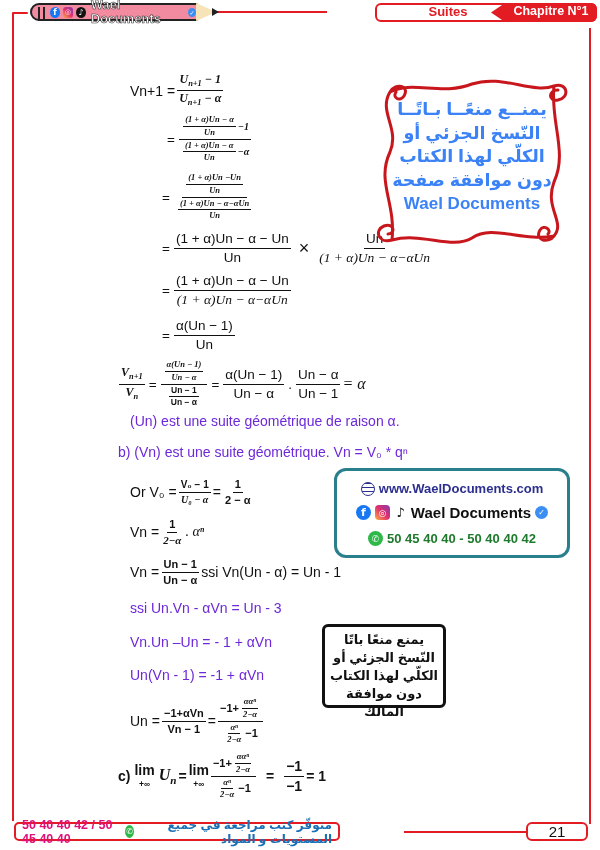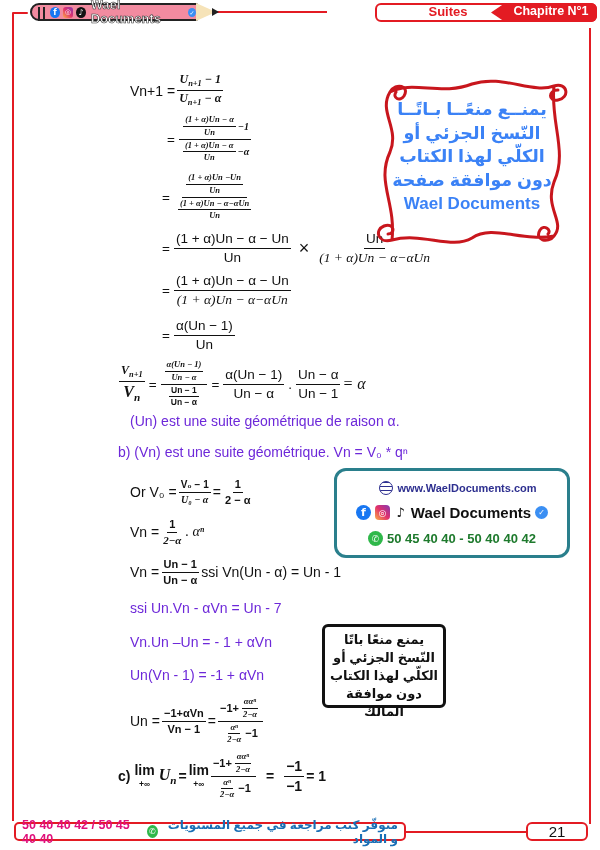"Vn" span.den { font-size: 16px -> 12px }
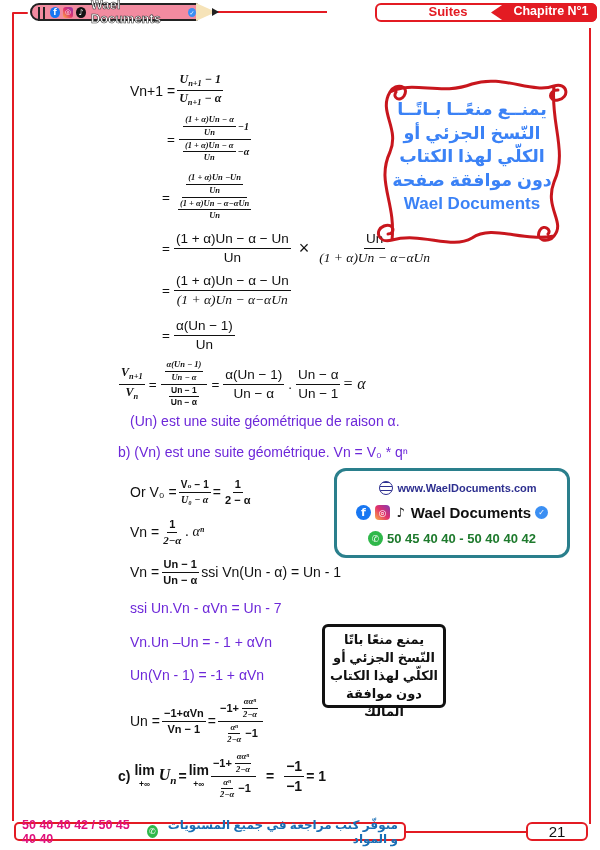"www.WaelDocuments.com" .card-row1 { font-size: 11px -> 13px; margin-left: 6px -> none }
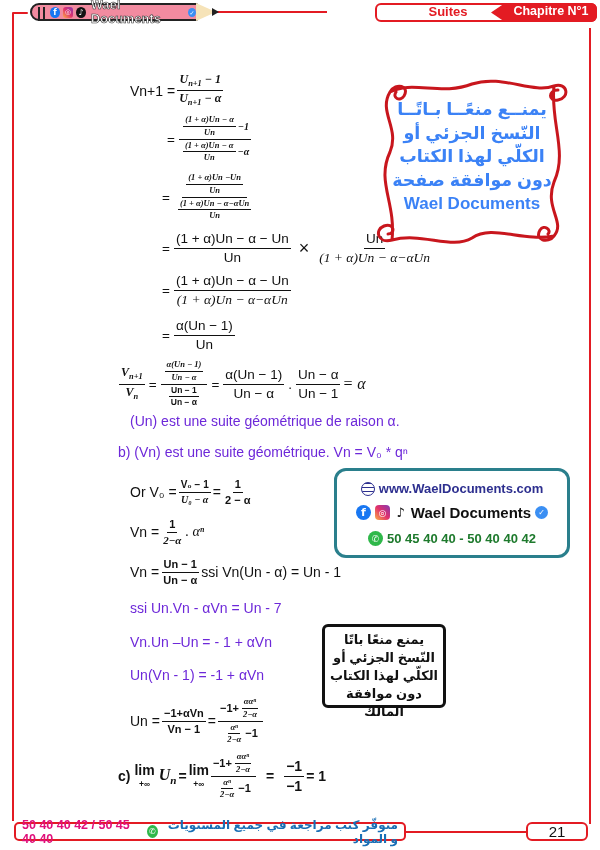"ssi Un.Vn - αVn =" div.txt { text: 7 -> 3 }
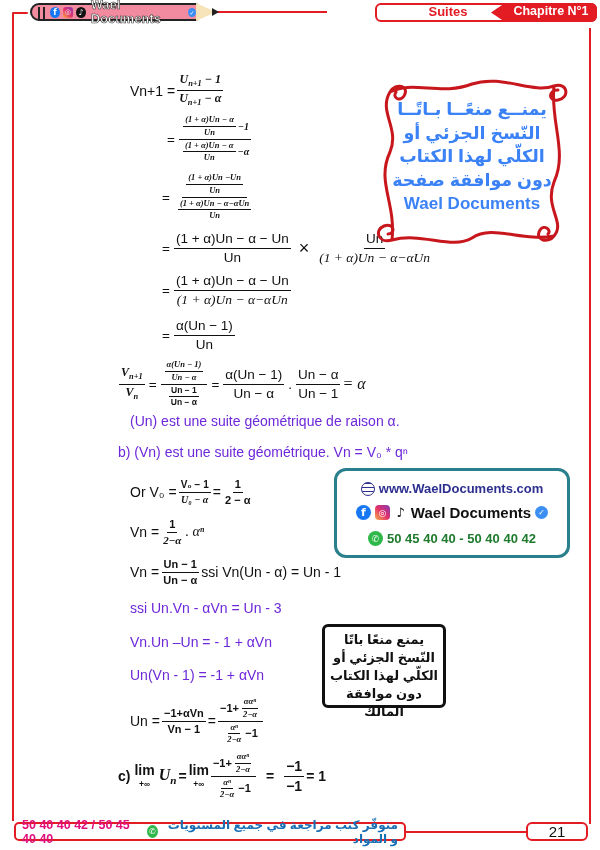"50 40 40 42 /" .footer-box { width: 392px -> 326px }
